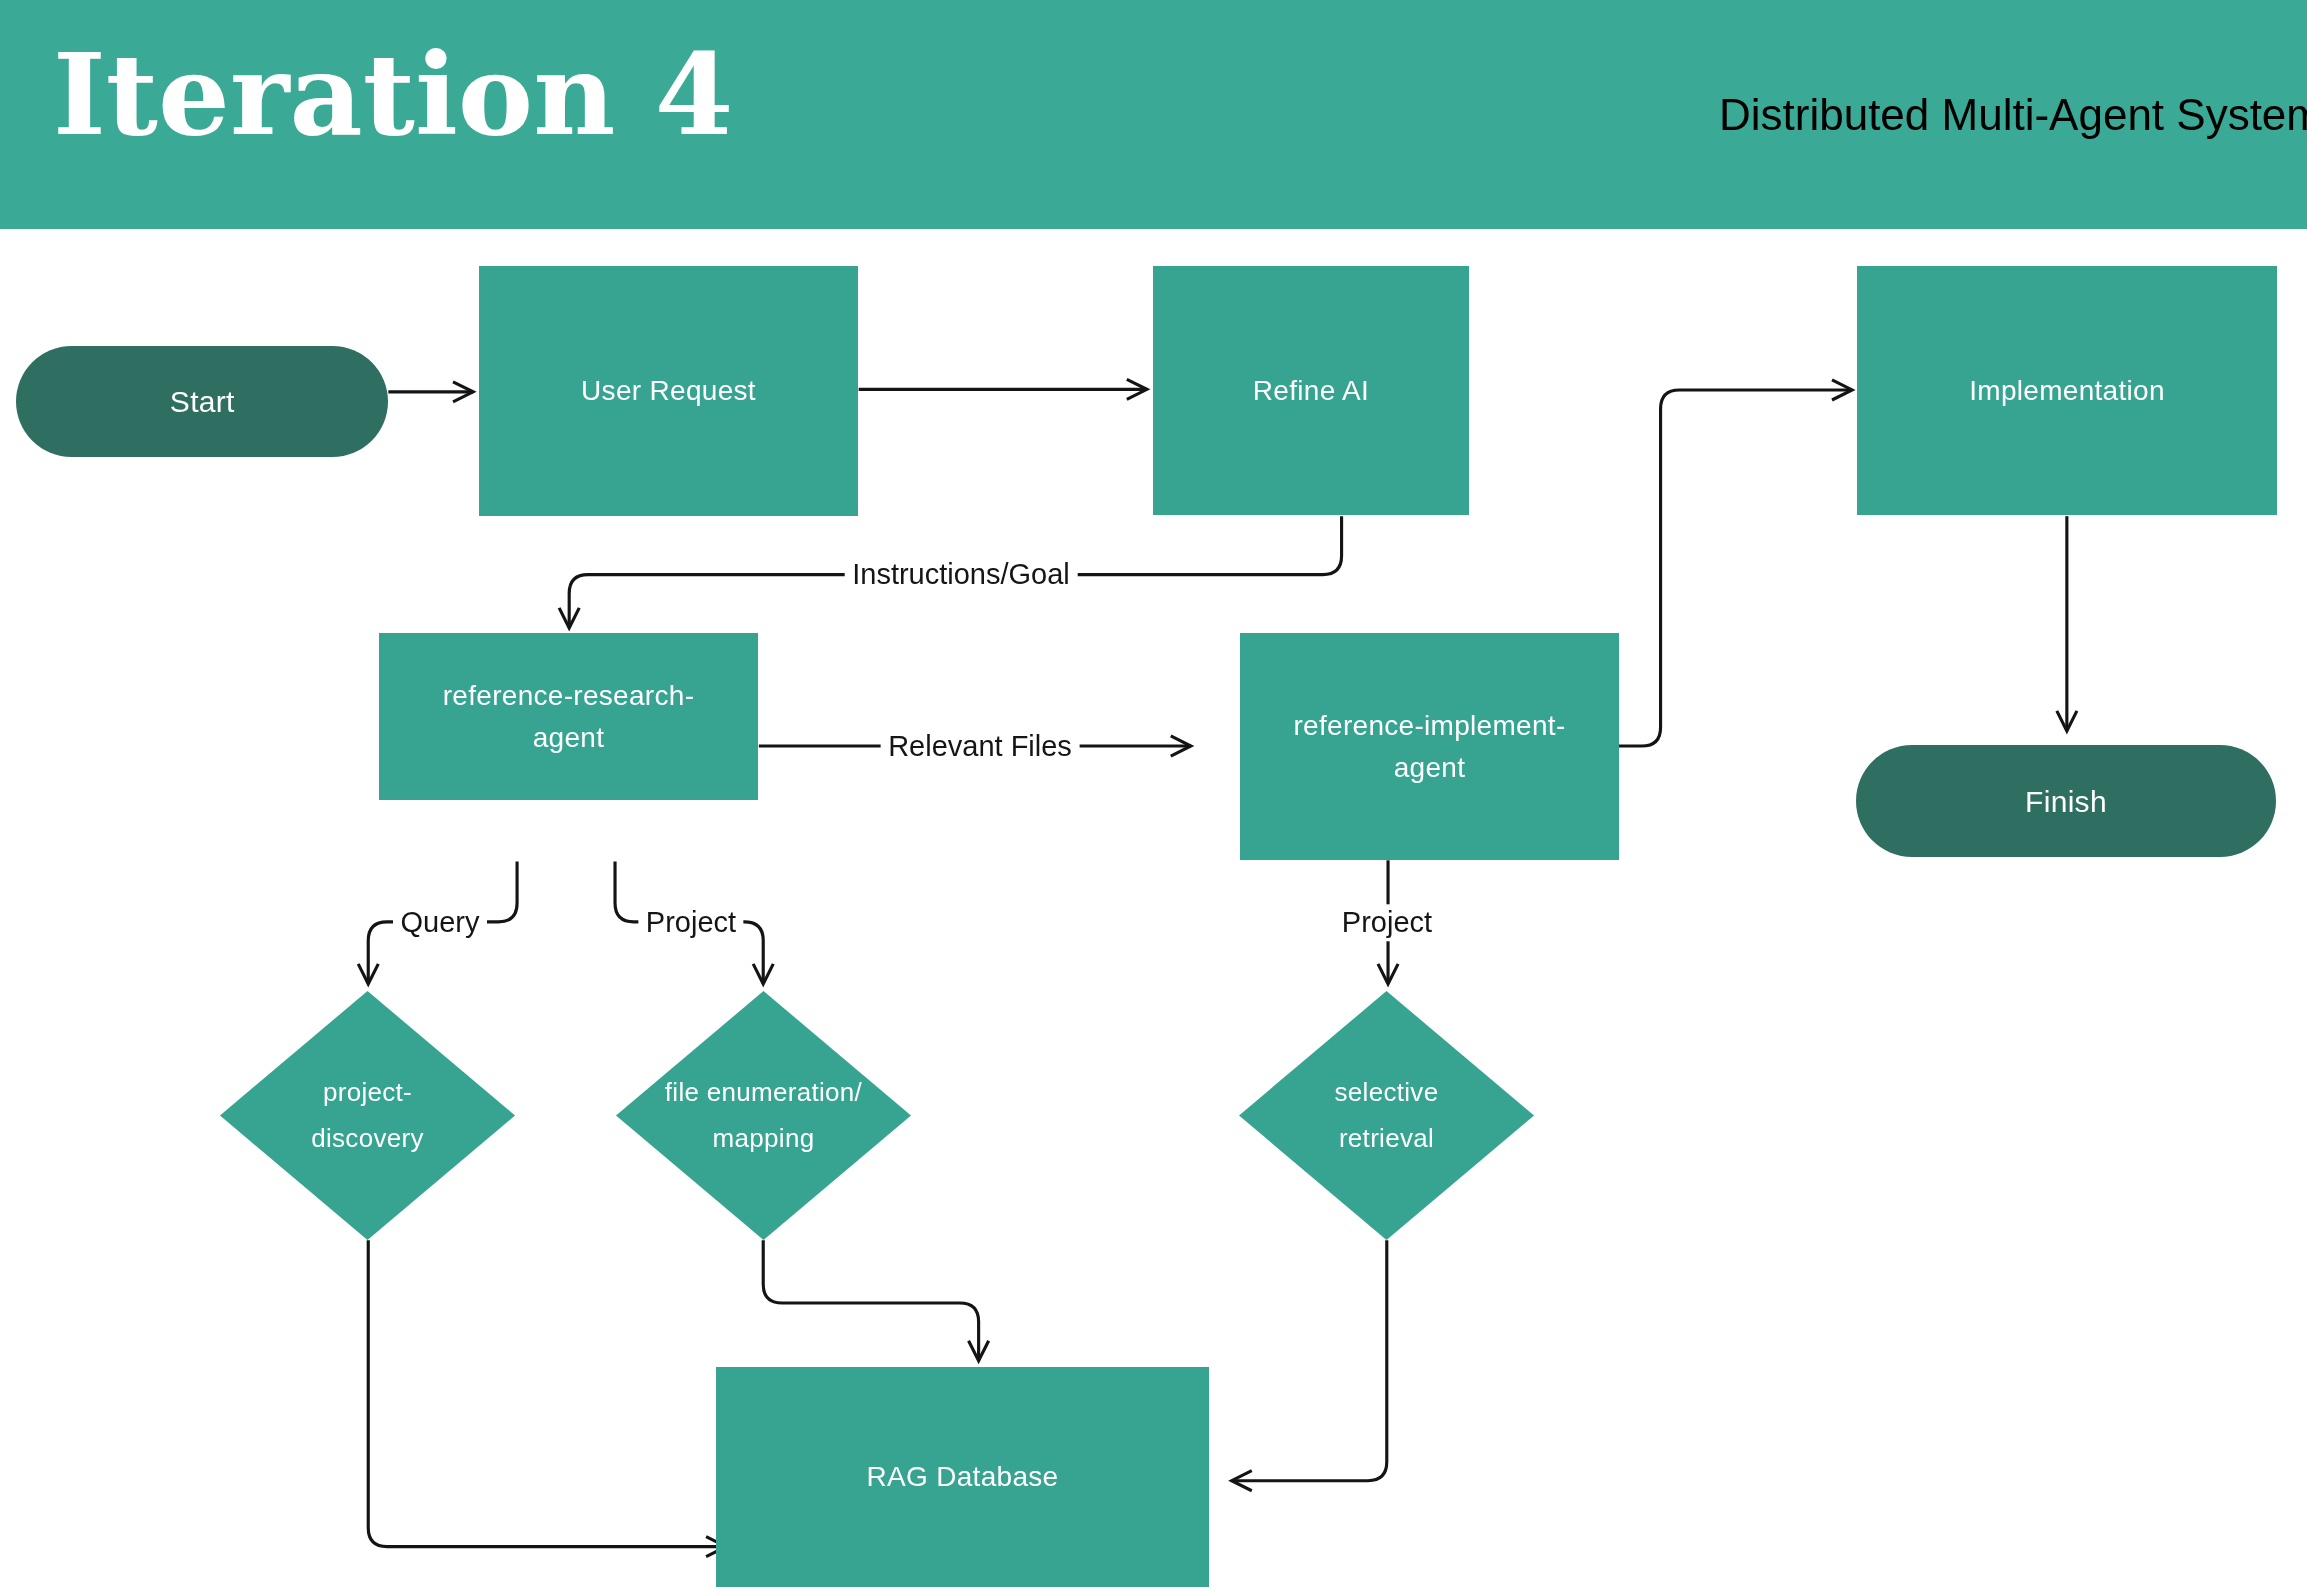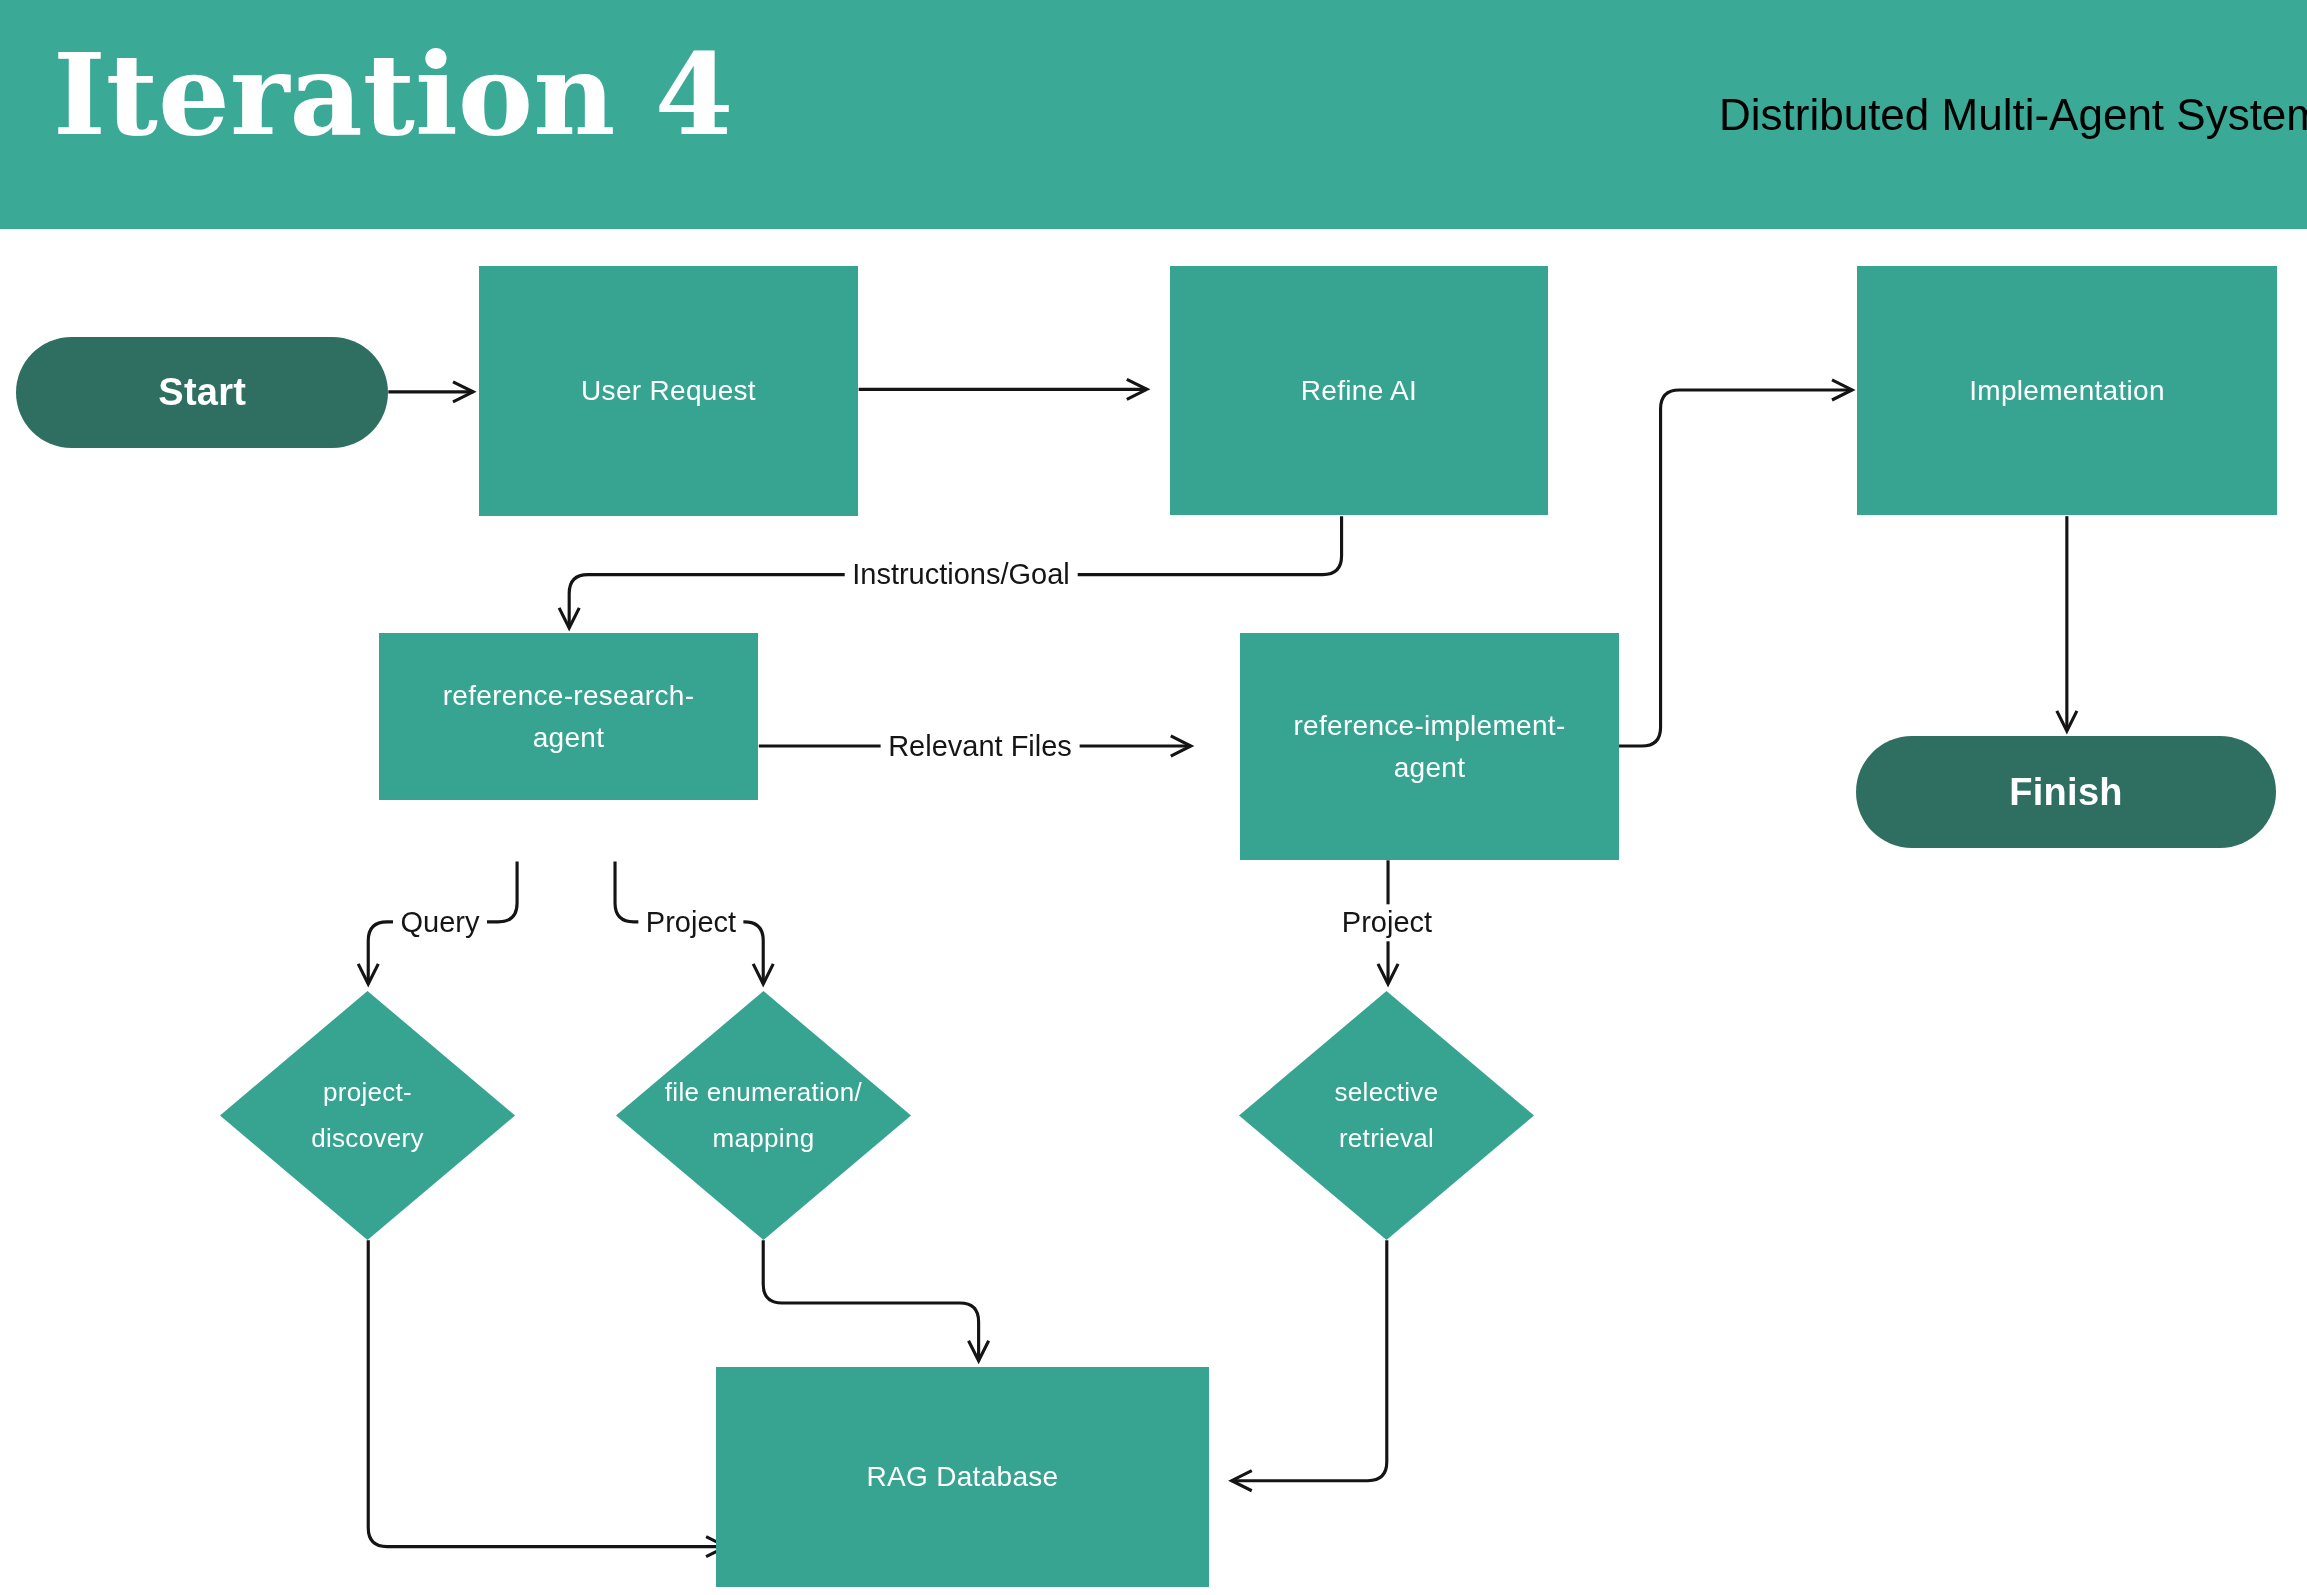"Start" .terminal { font-size: 38px -> 30px; font-weight: 700 -> 400; margin-top: none -> 9px }
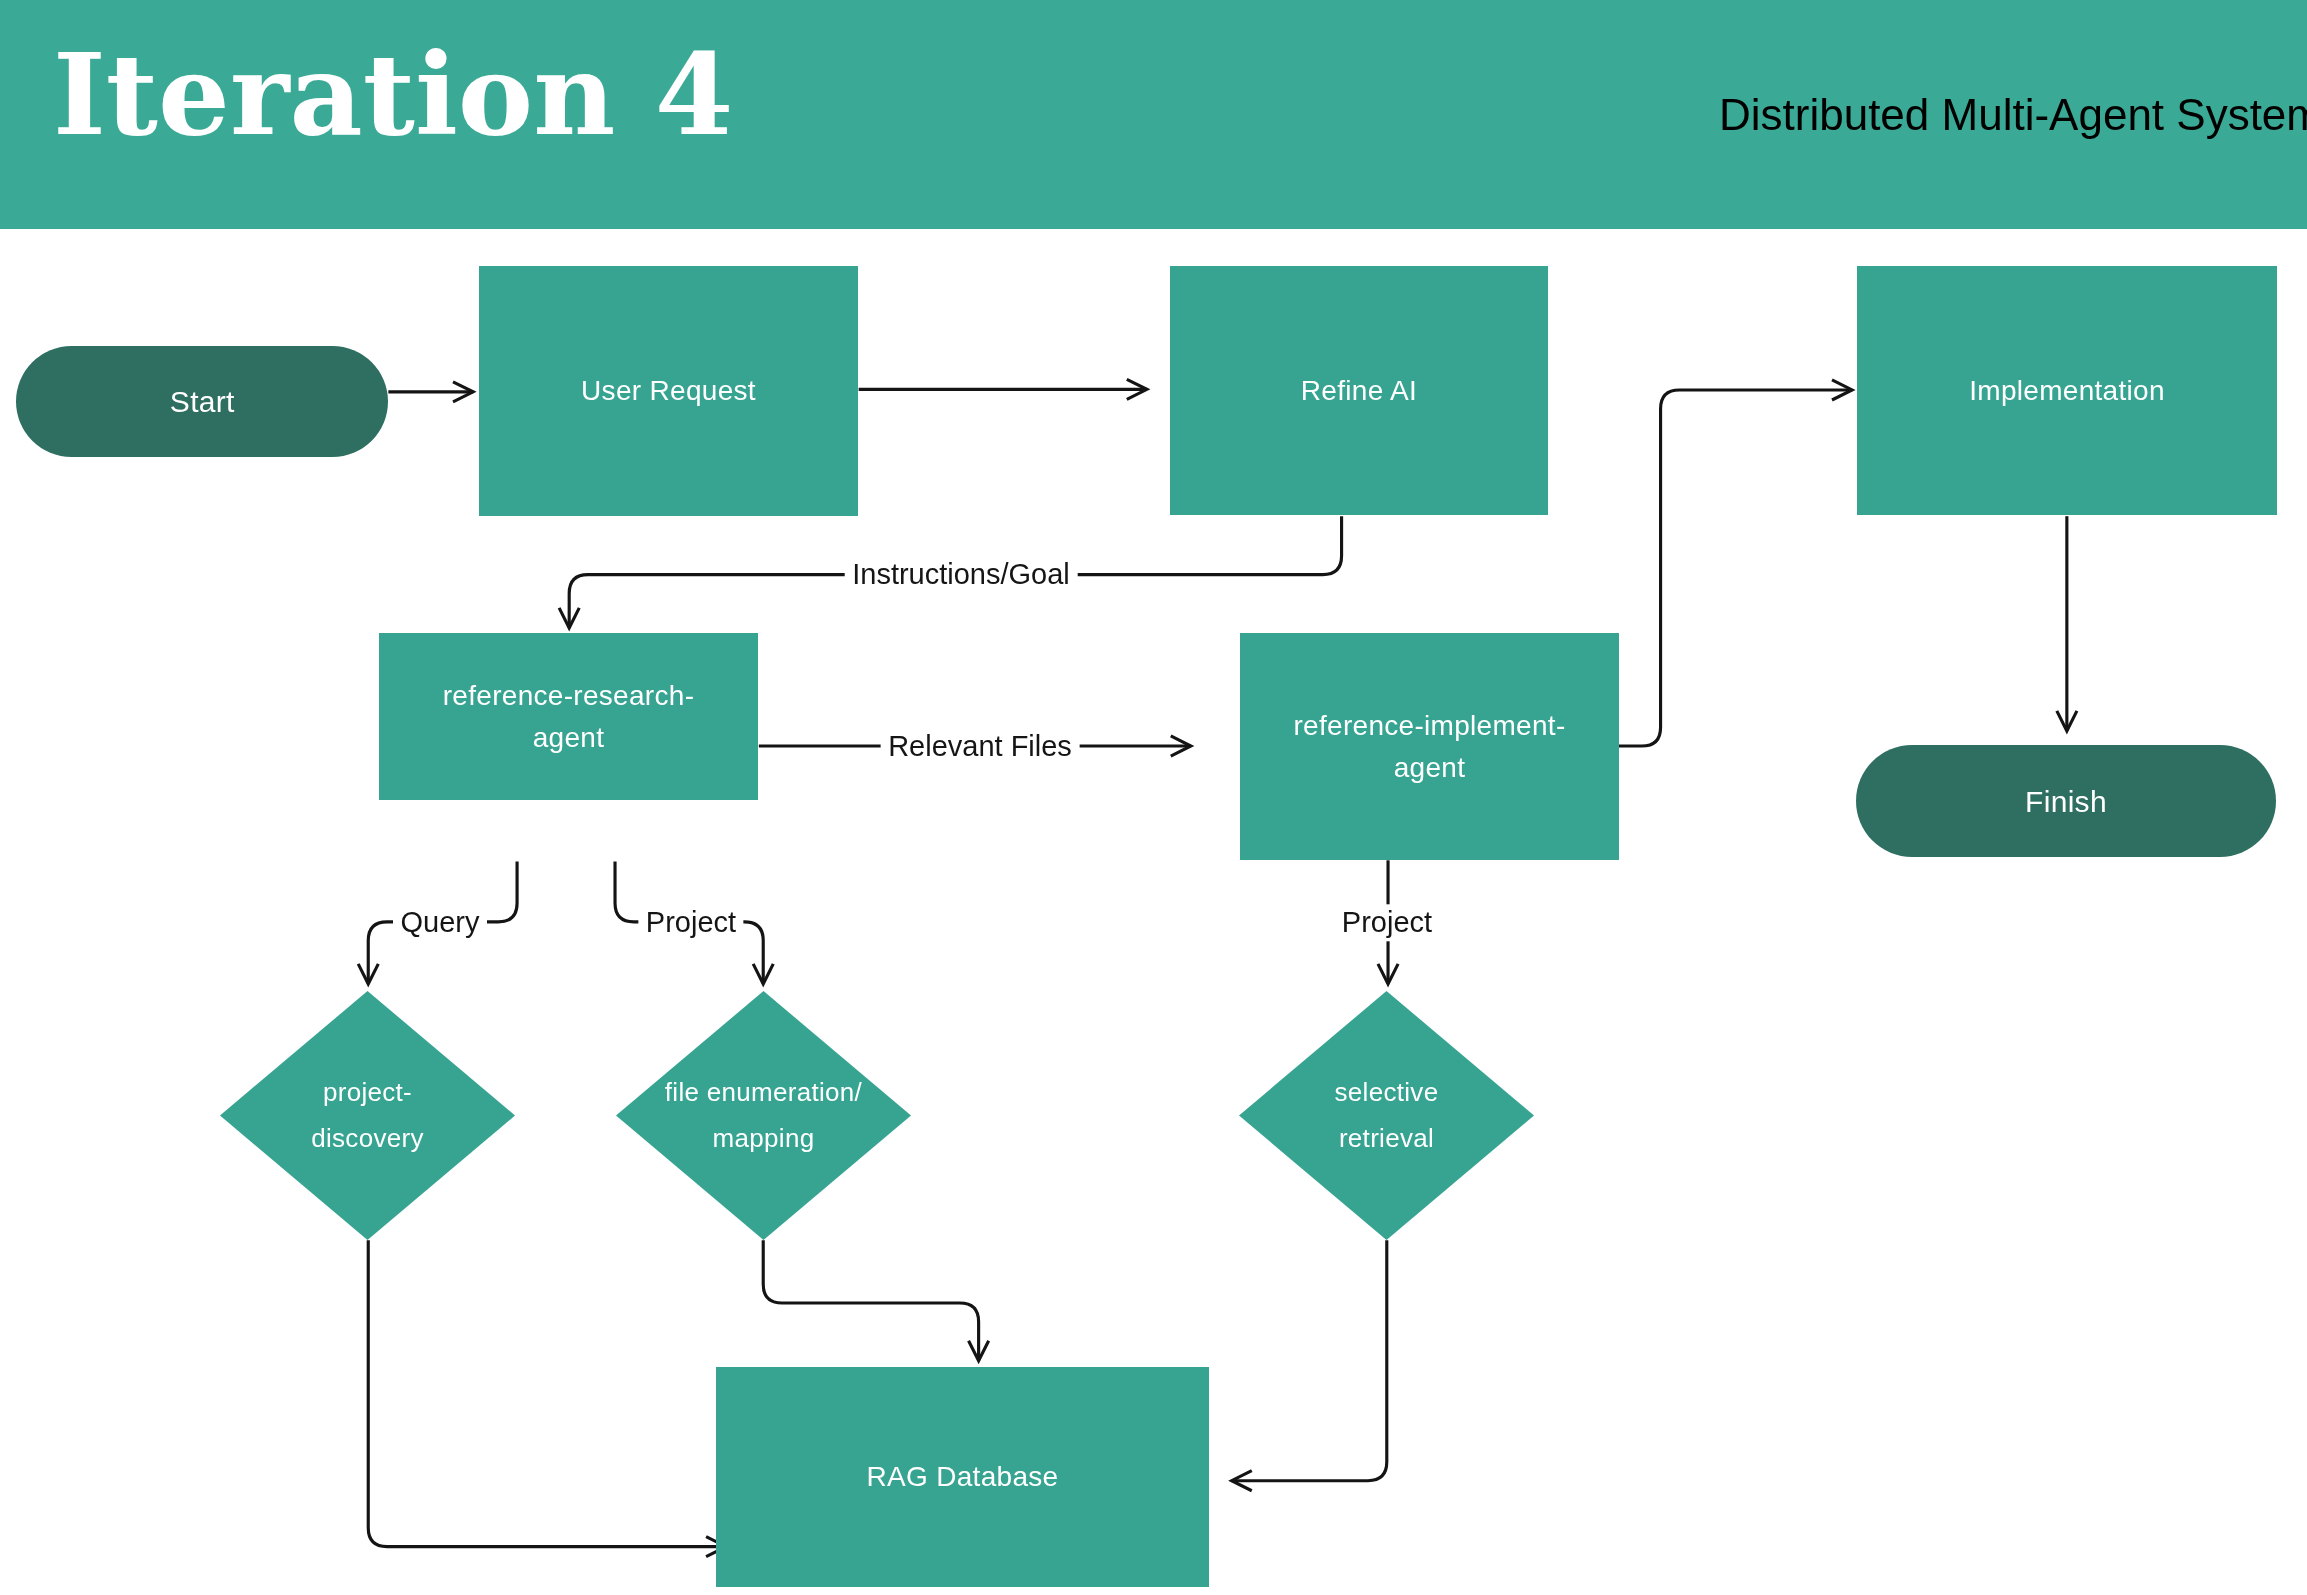"Refine AI" div.node { margin-left: 17px -> none; width: 378px -> 316px }
